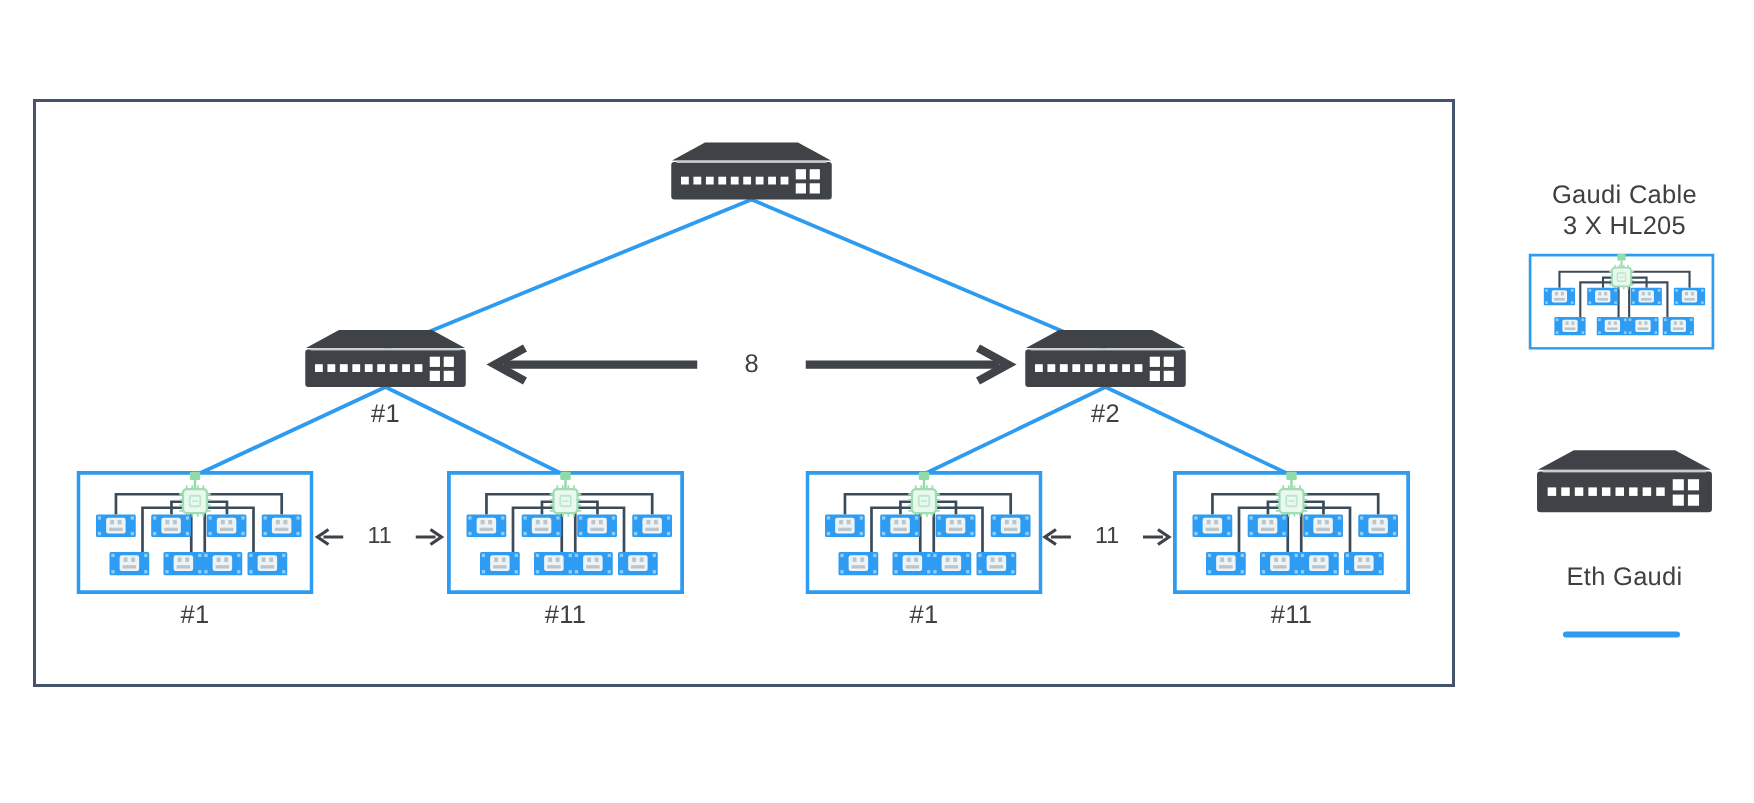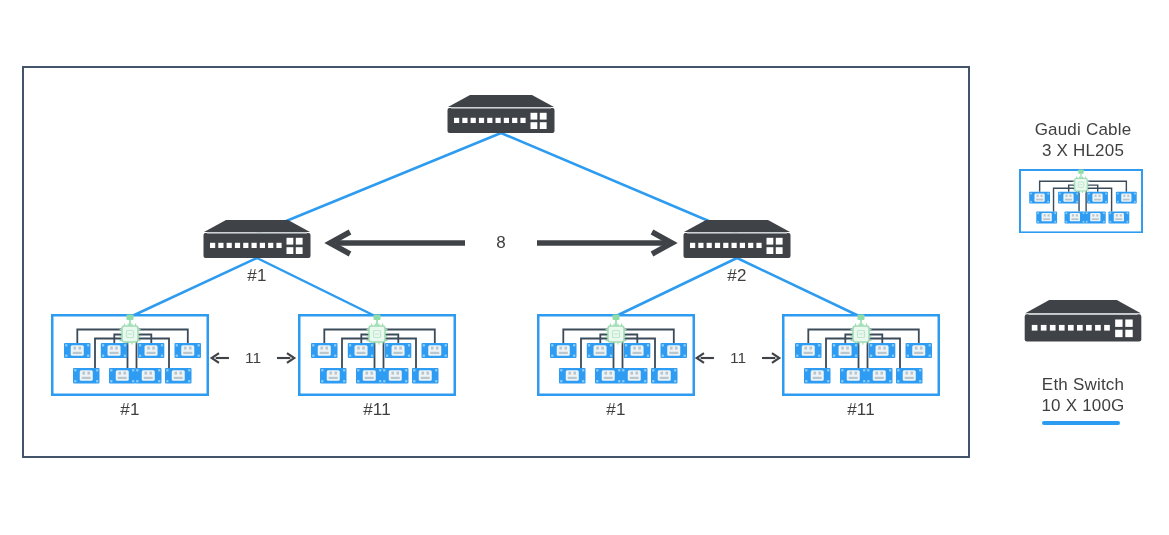"Eth Switch" div { text: Switch -> Gaudi }
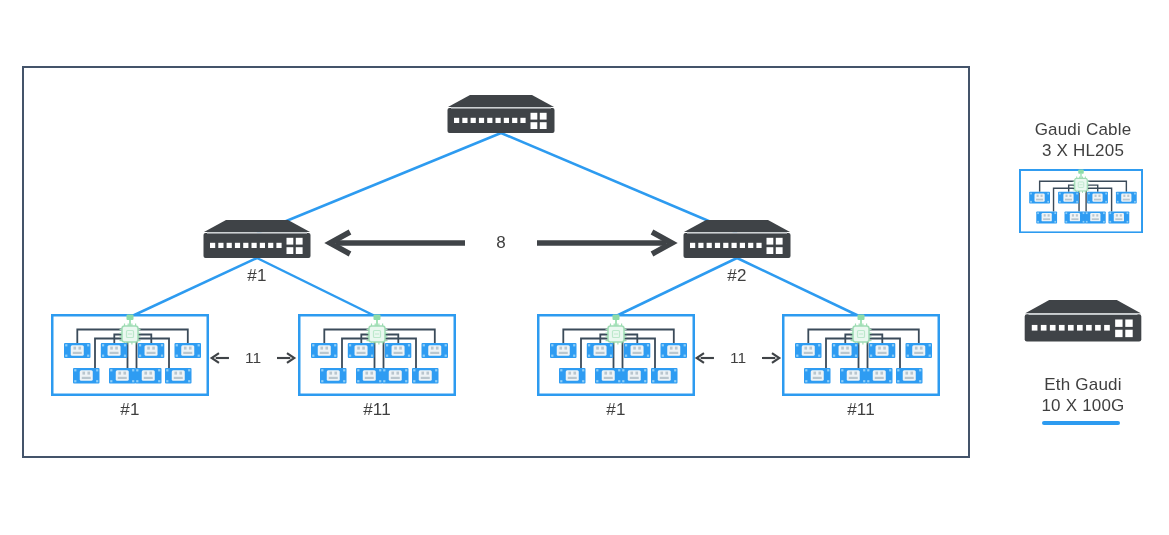"10 X 100G" div { html: <div>10 X 100G</div> -> none }
